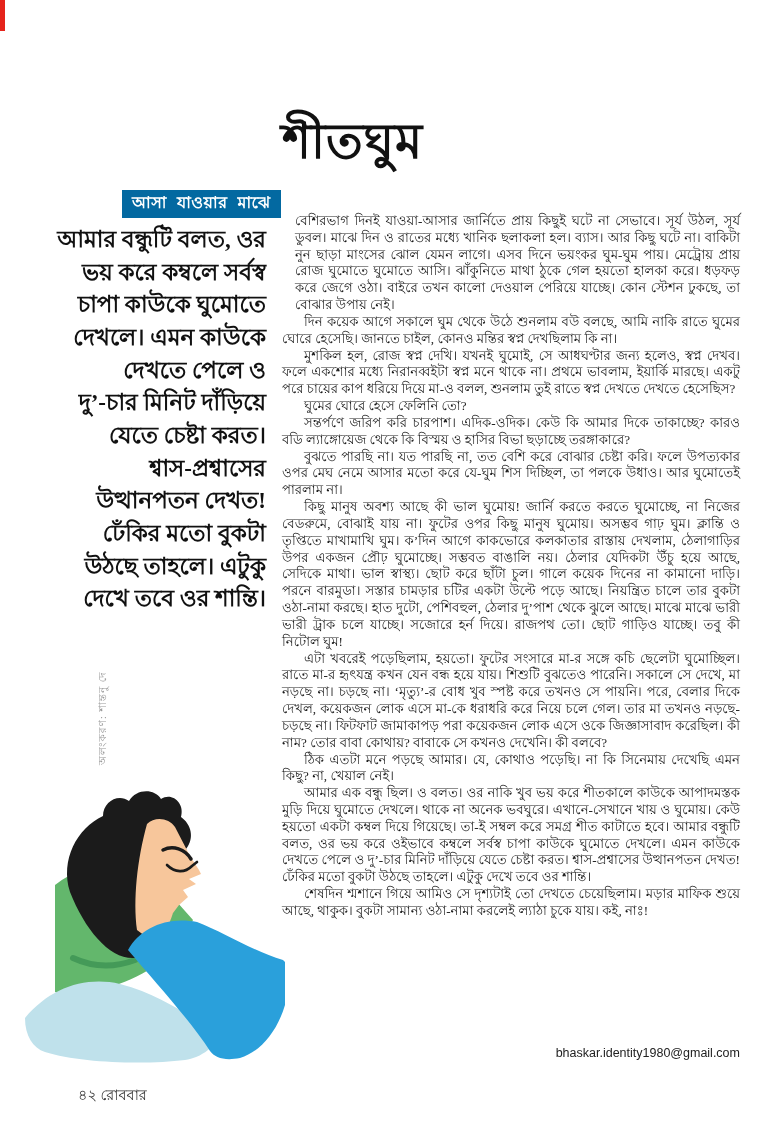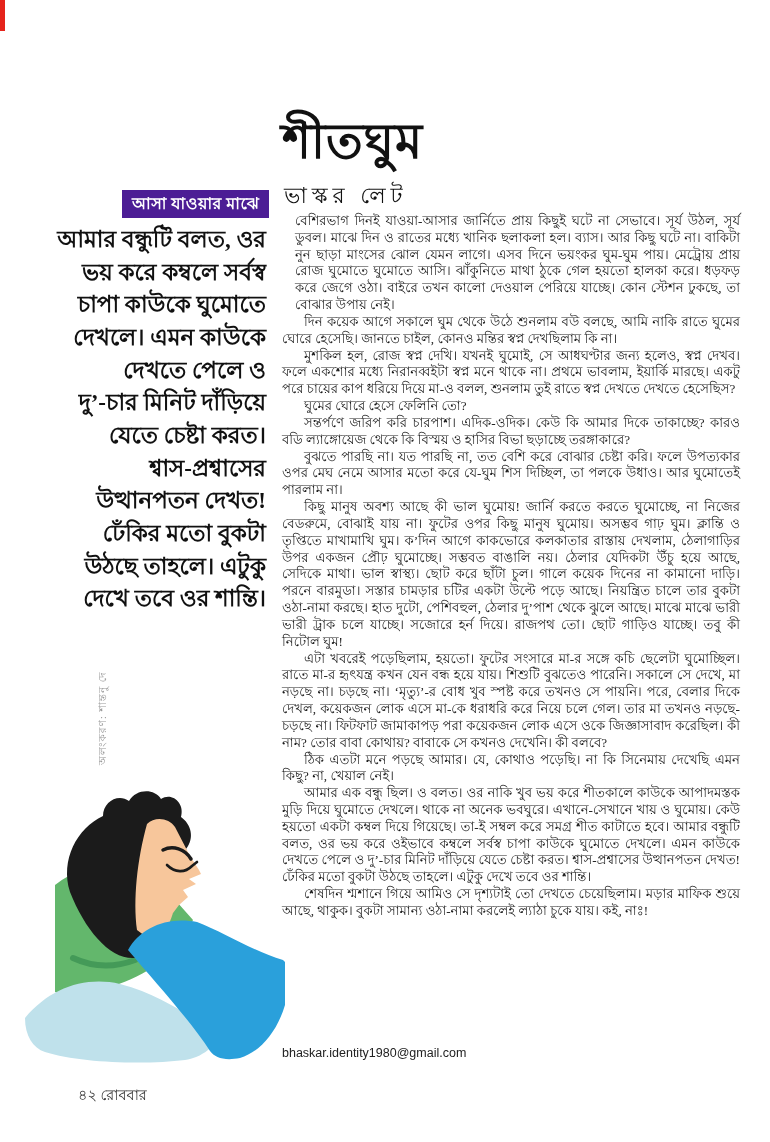"আসা যাওয়ার মাঝে" .column-tag { background: #4c1d95 -> #0369a1; font-family: Liberation Serif, serif -> Liberation Mono, monospace }
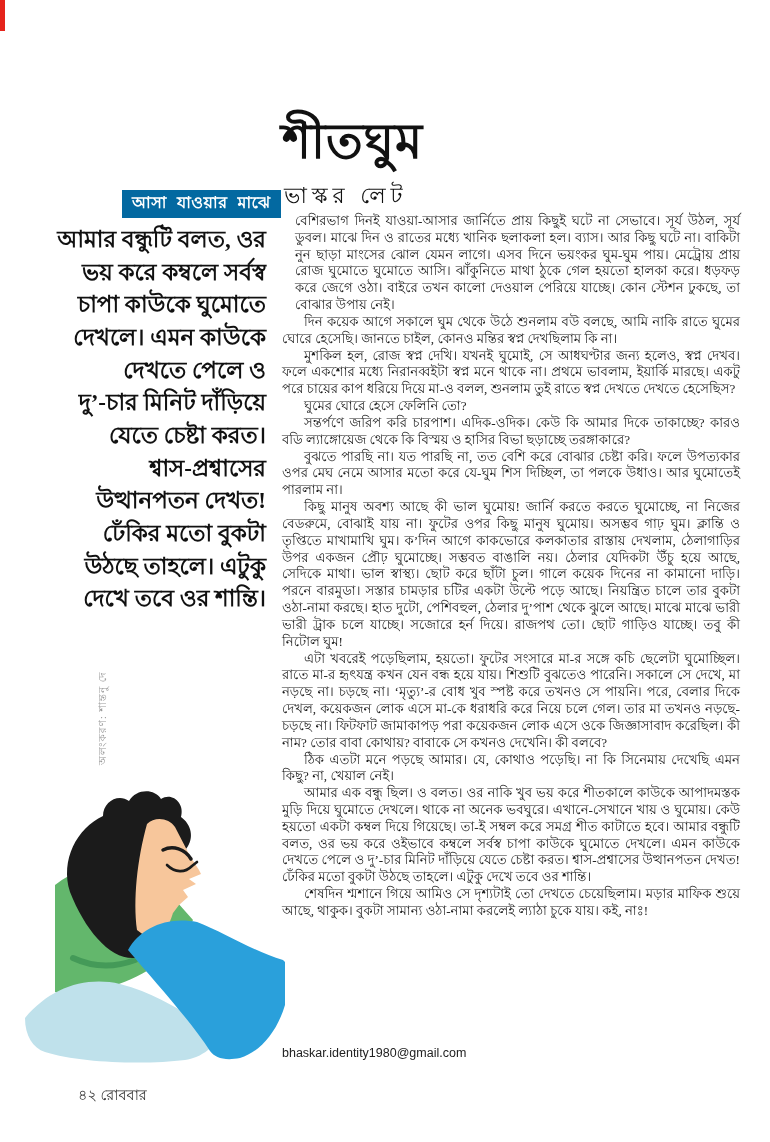"ভাস্কর লেট" div.author { html: <div>ভাস্কর লেট</div> -> none }
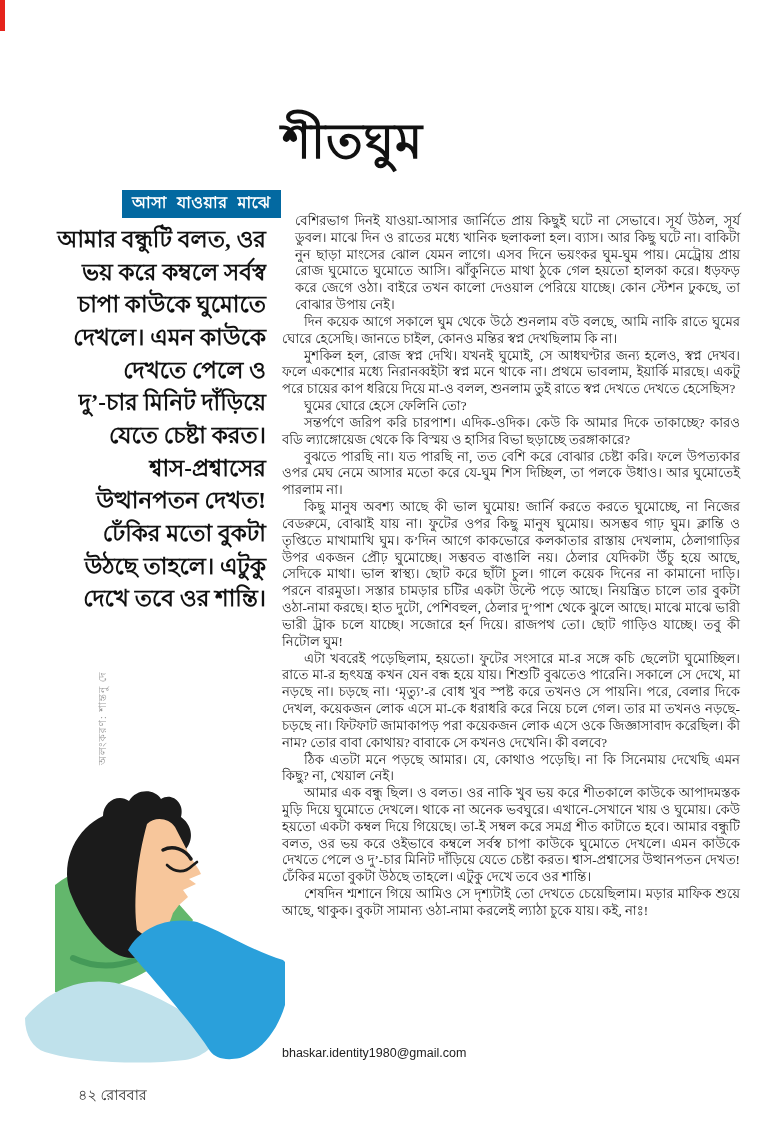"bhaskar.identity1980@gmail.com" .email { text-align: left -> right }
